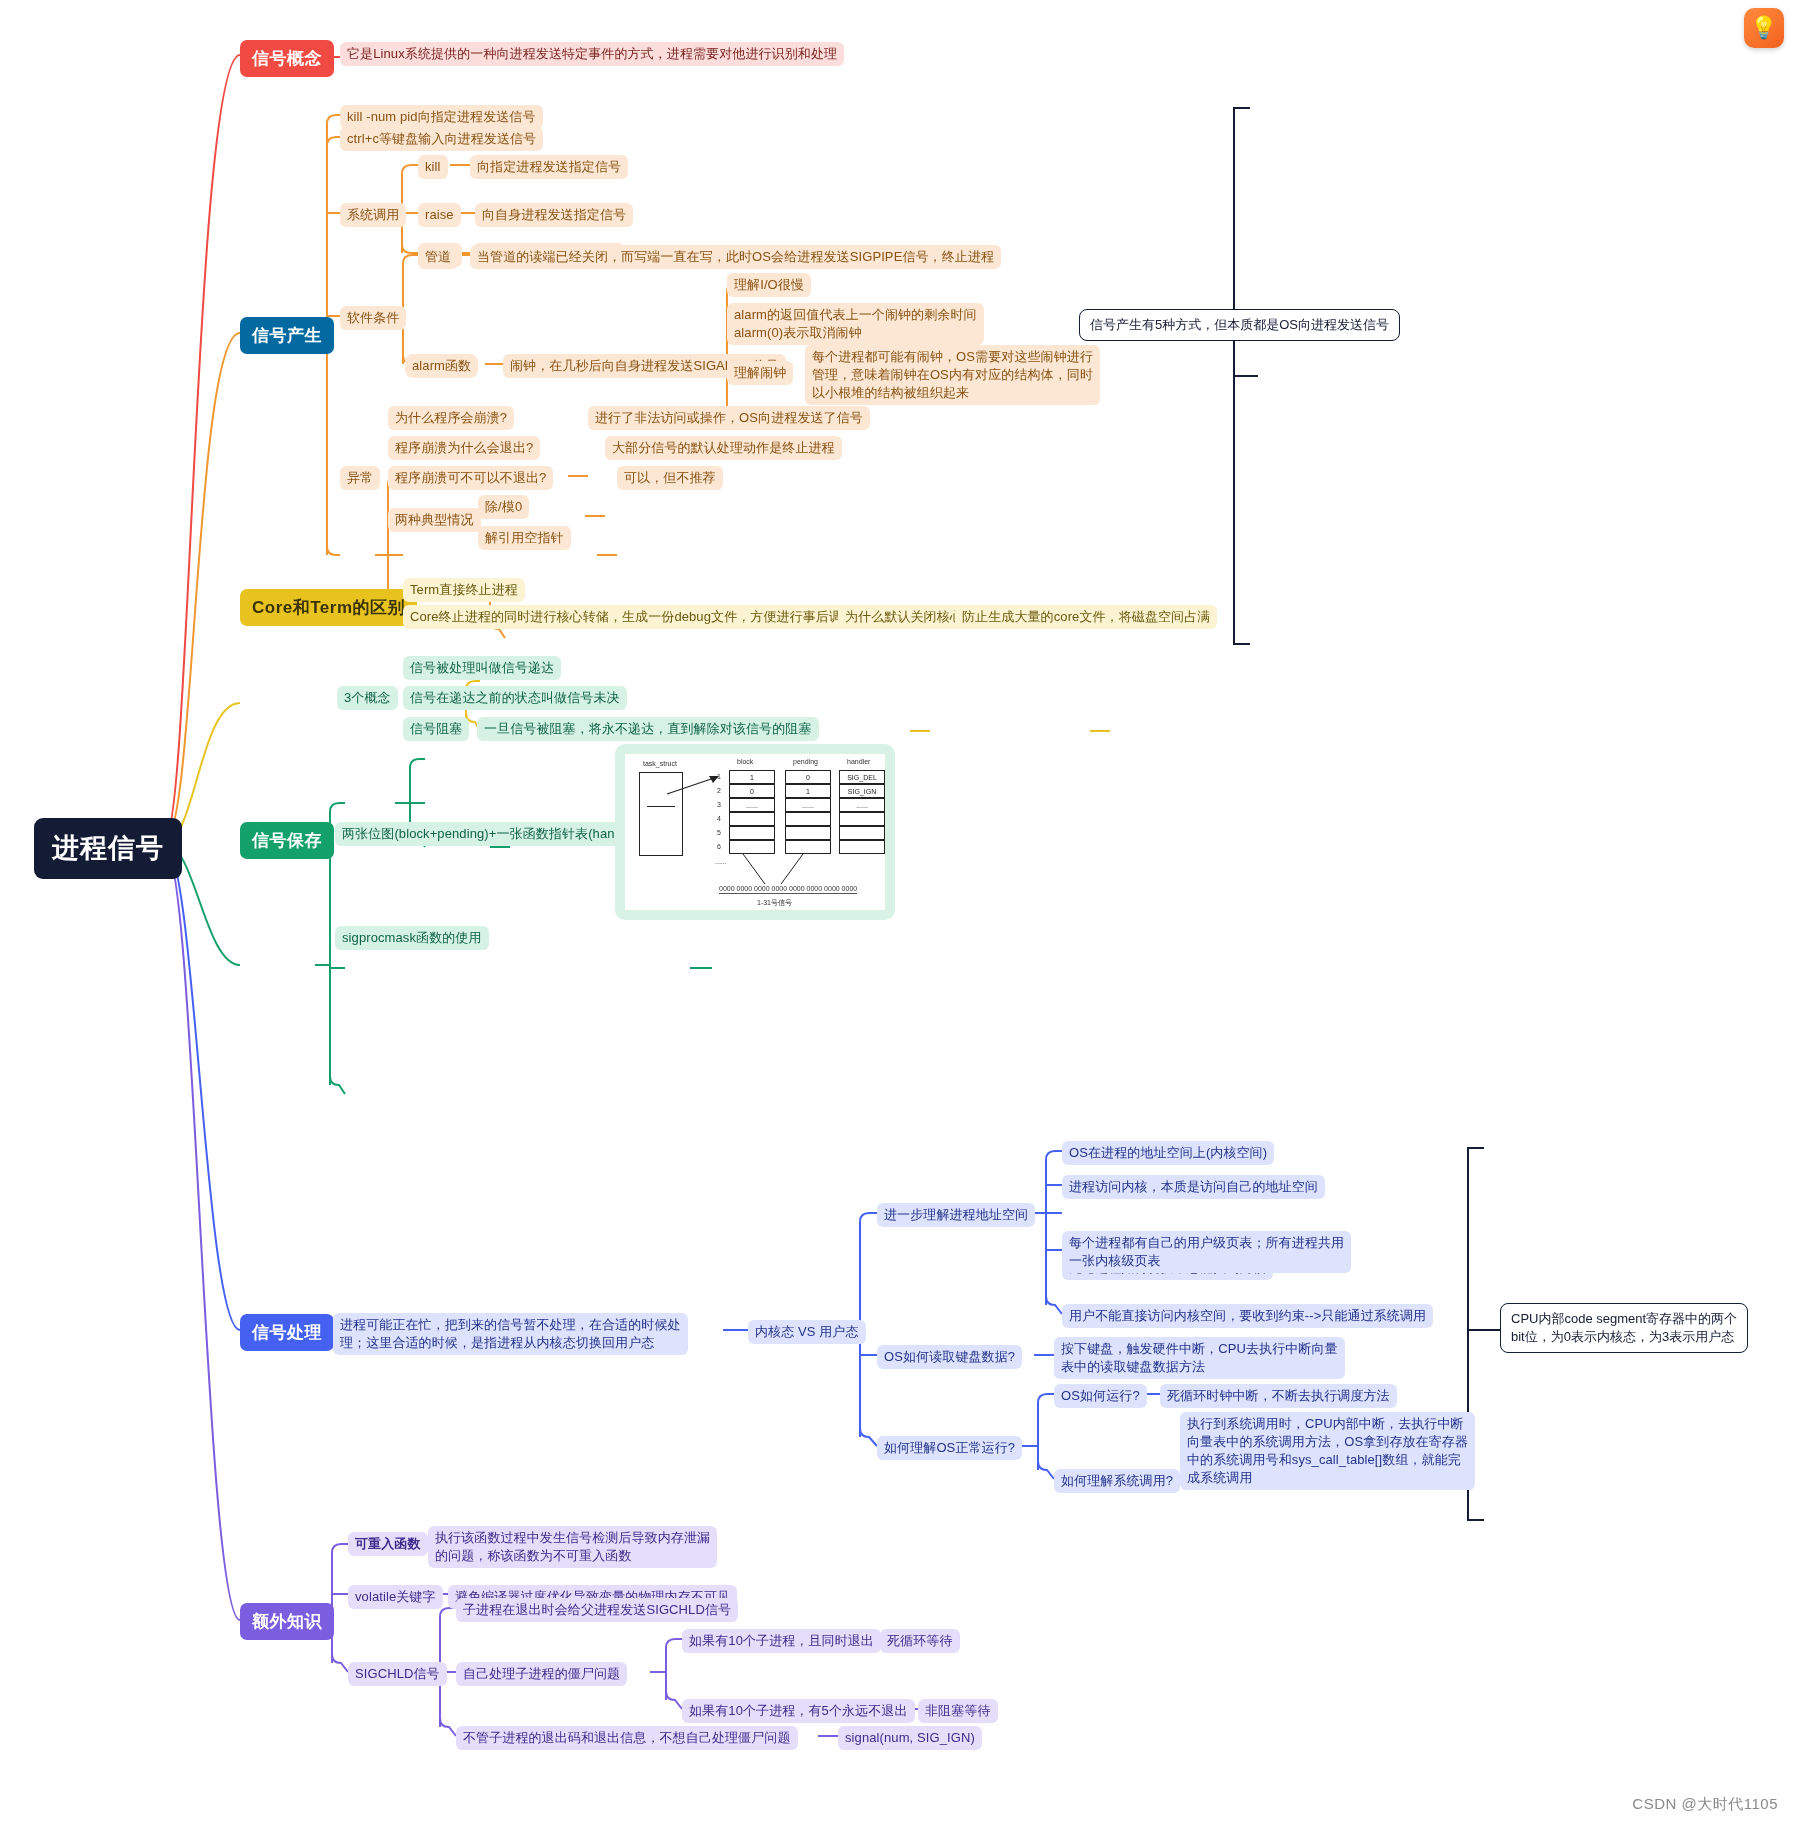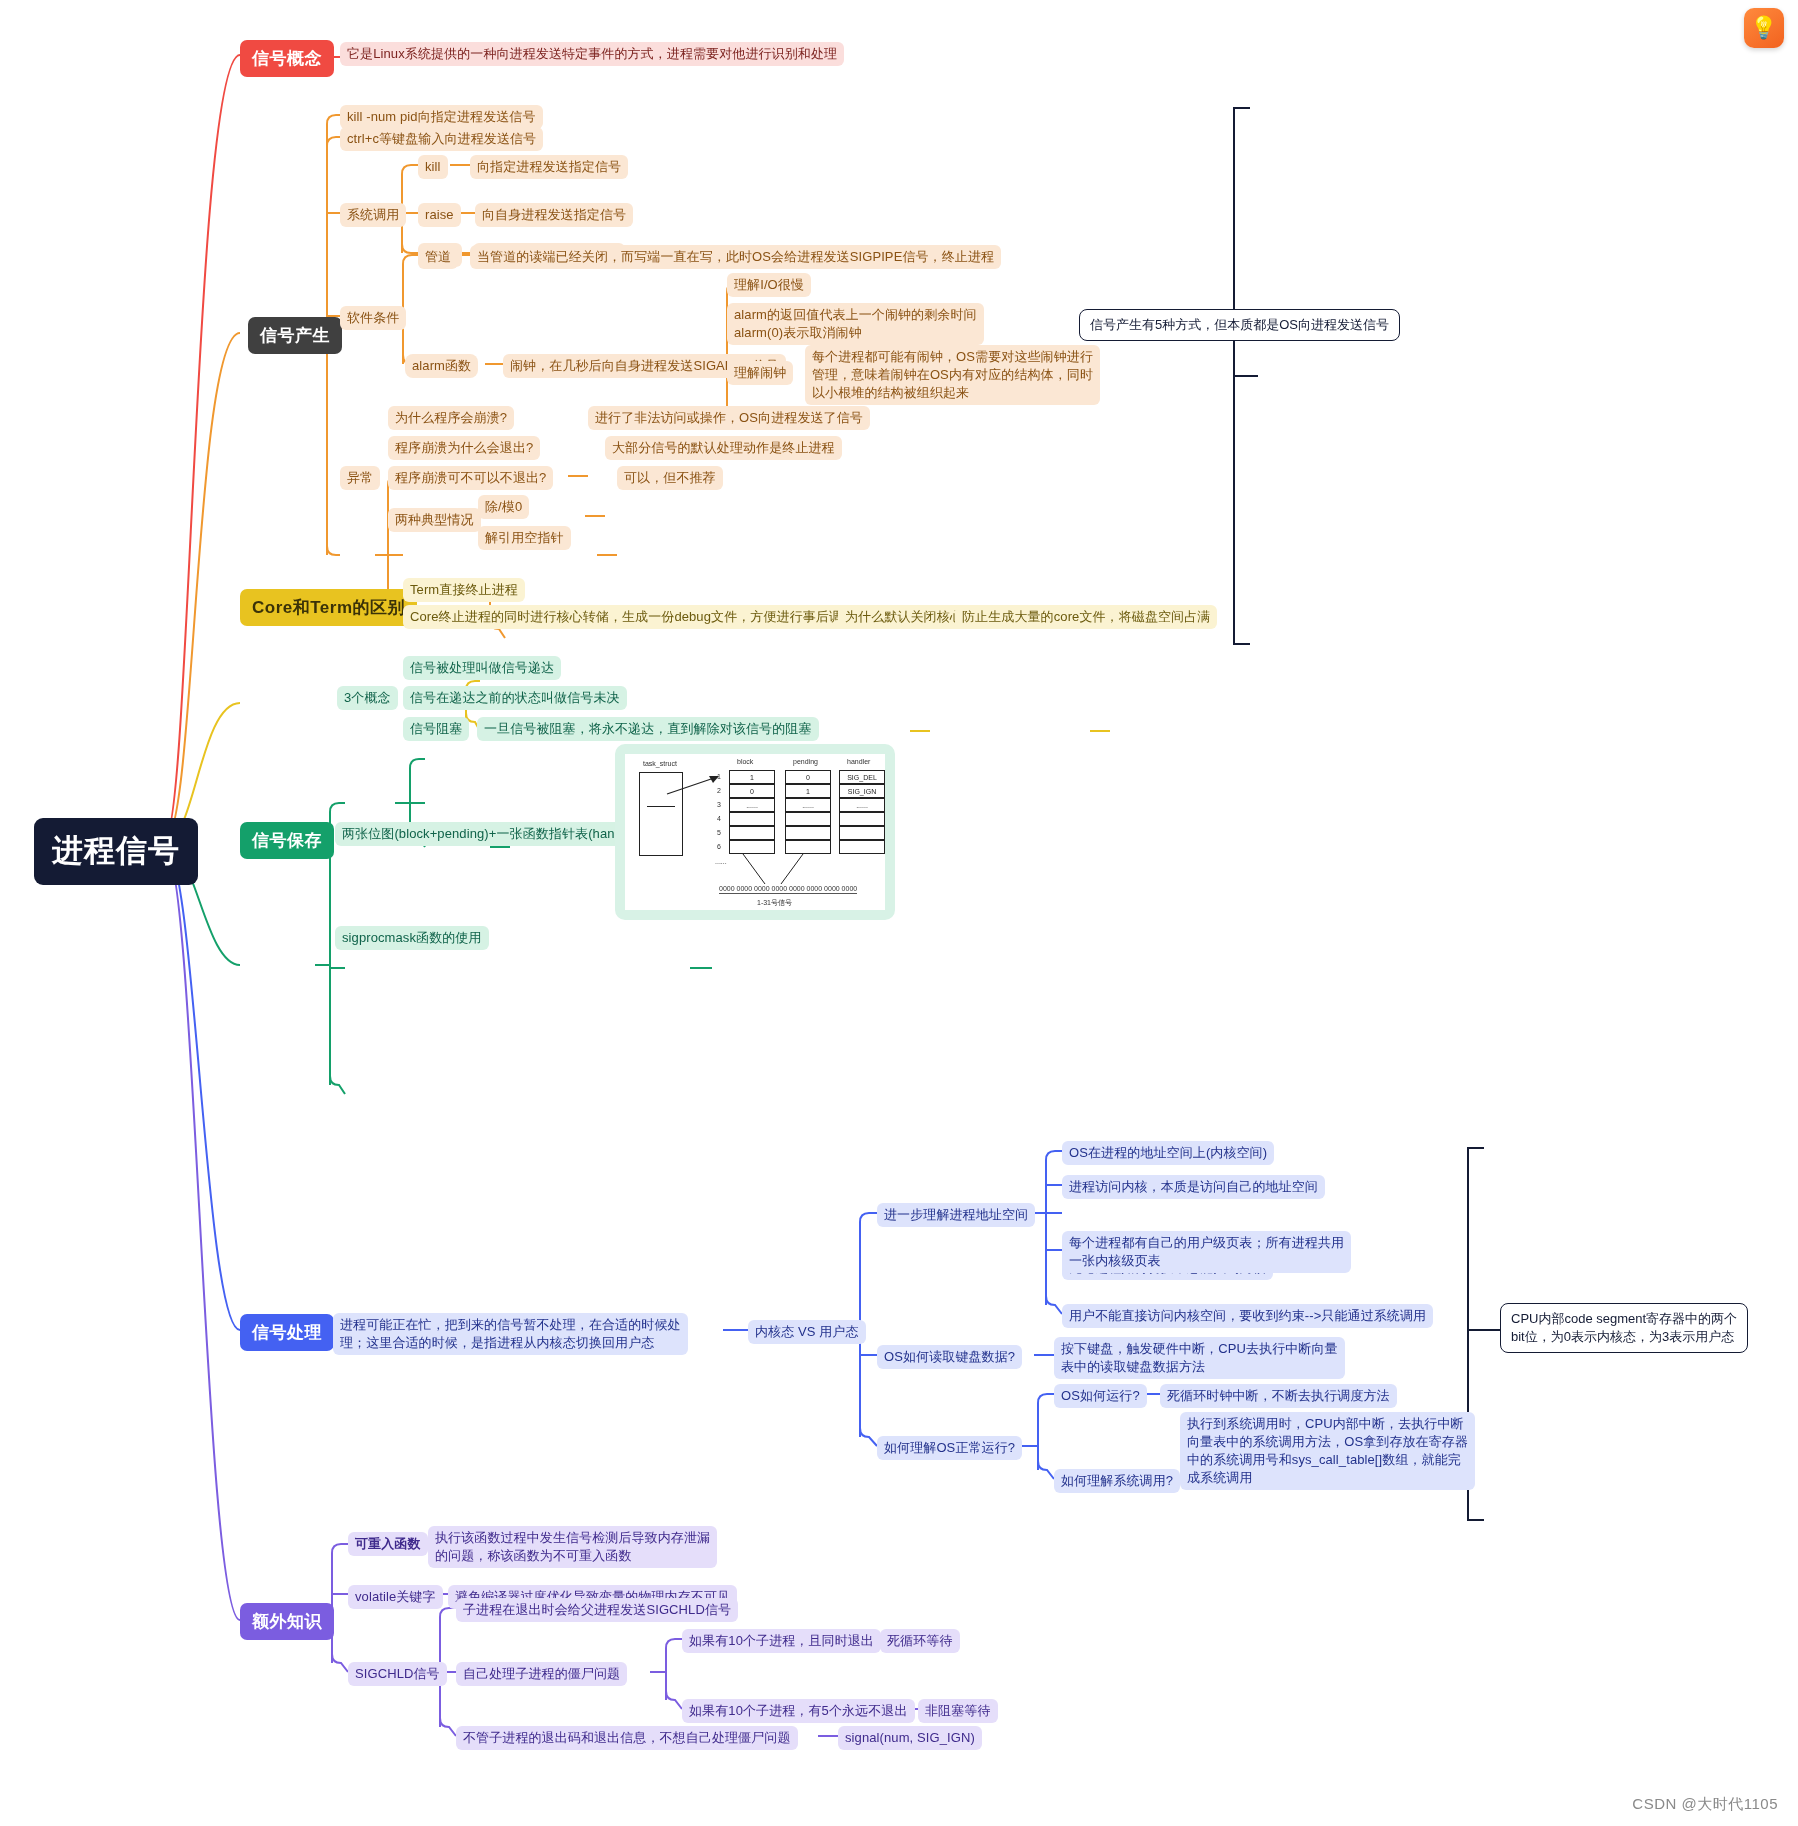"信号产生" .b-orange { background: #404040 -> #0369a1; margin-left: 8px -> none }
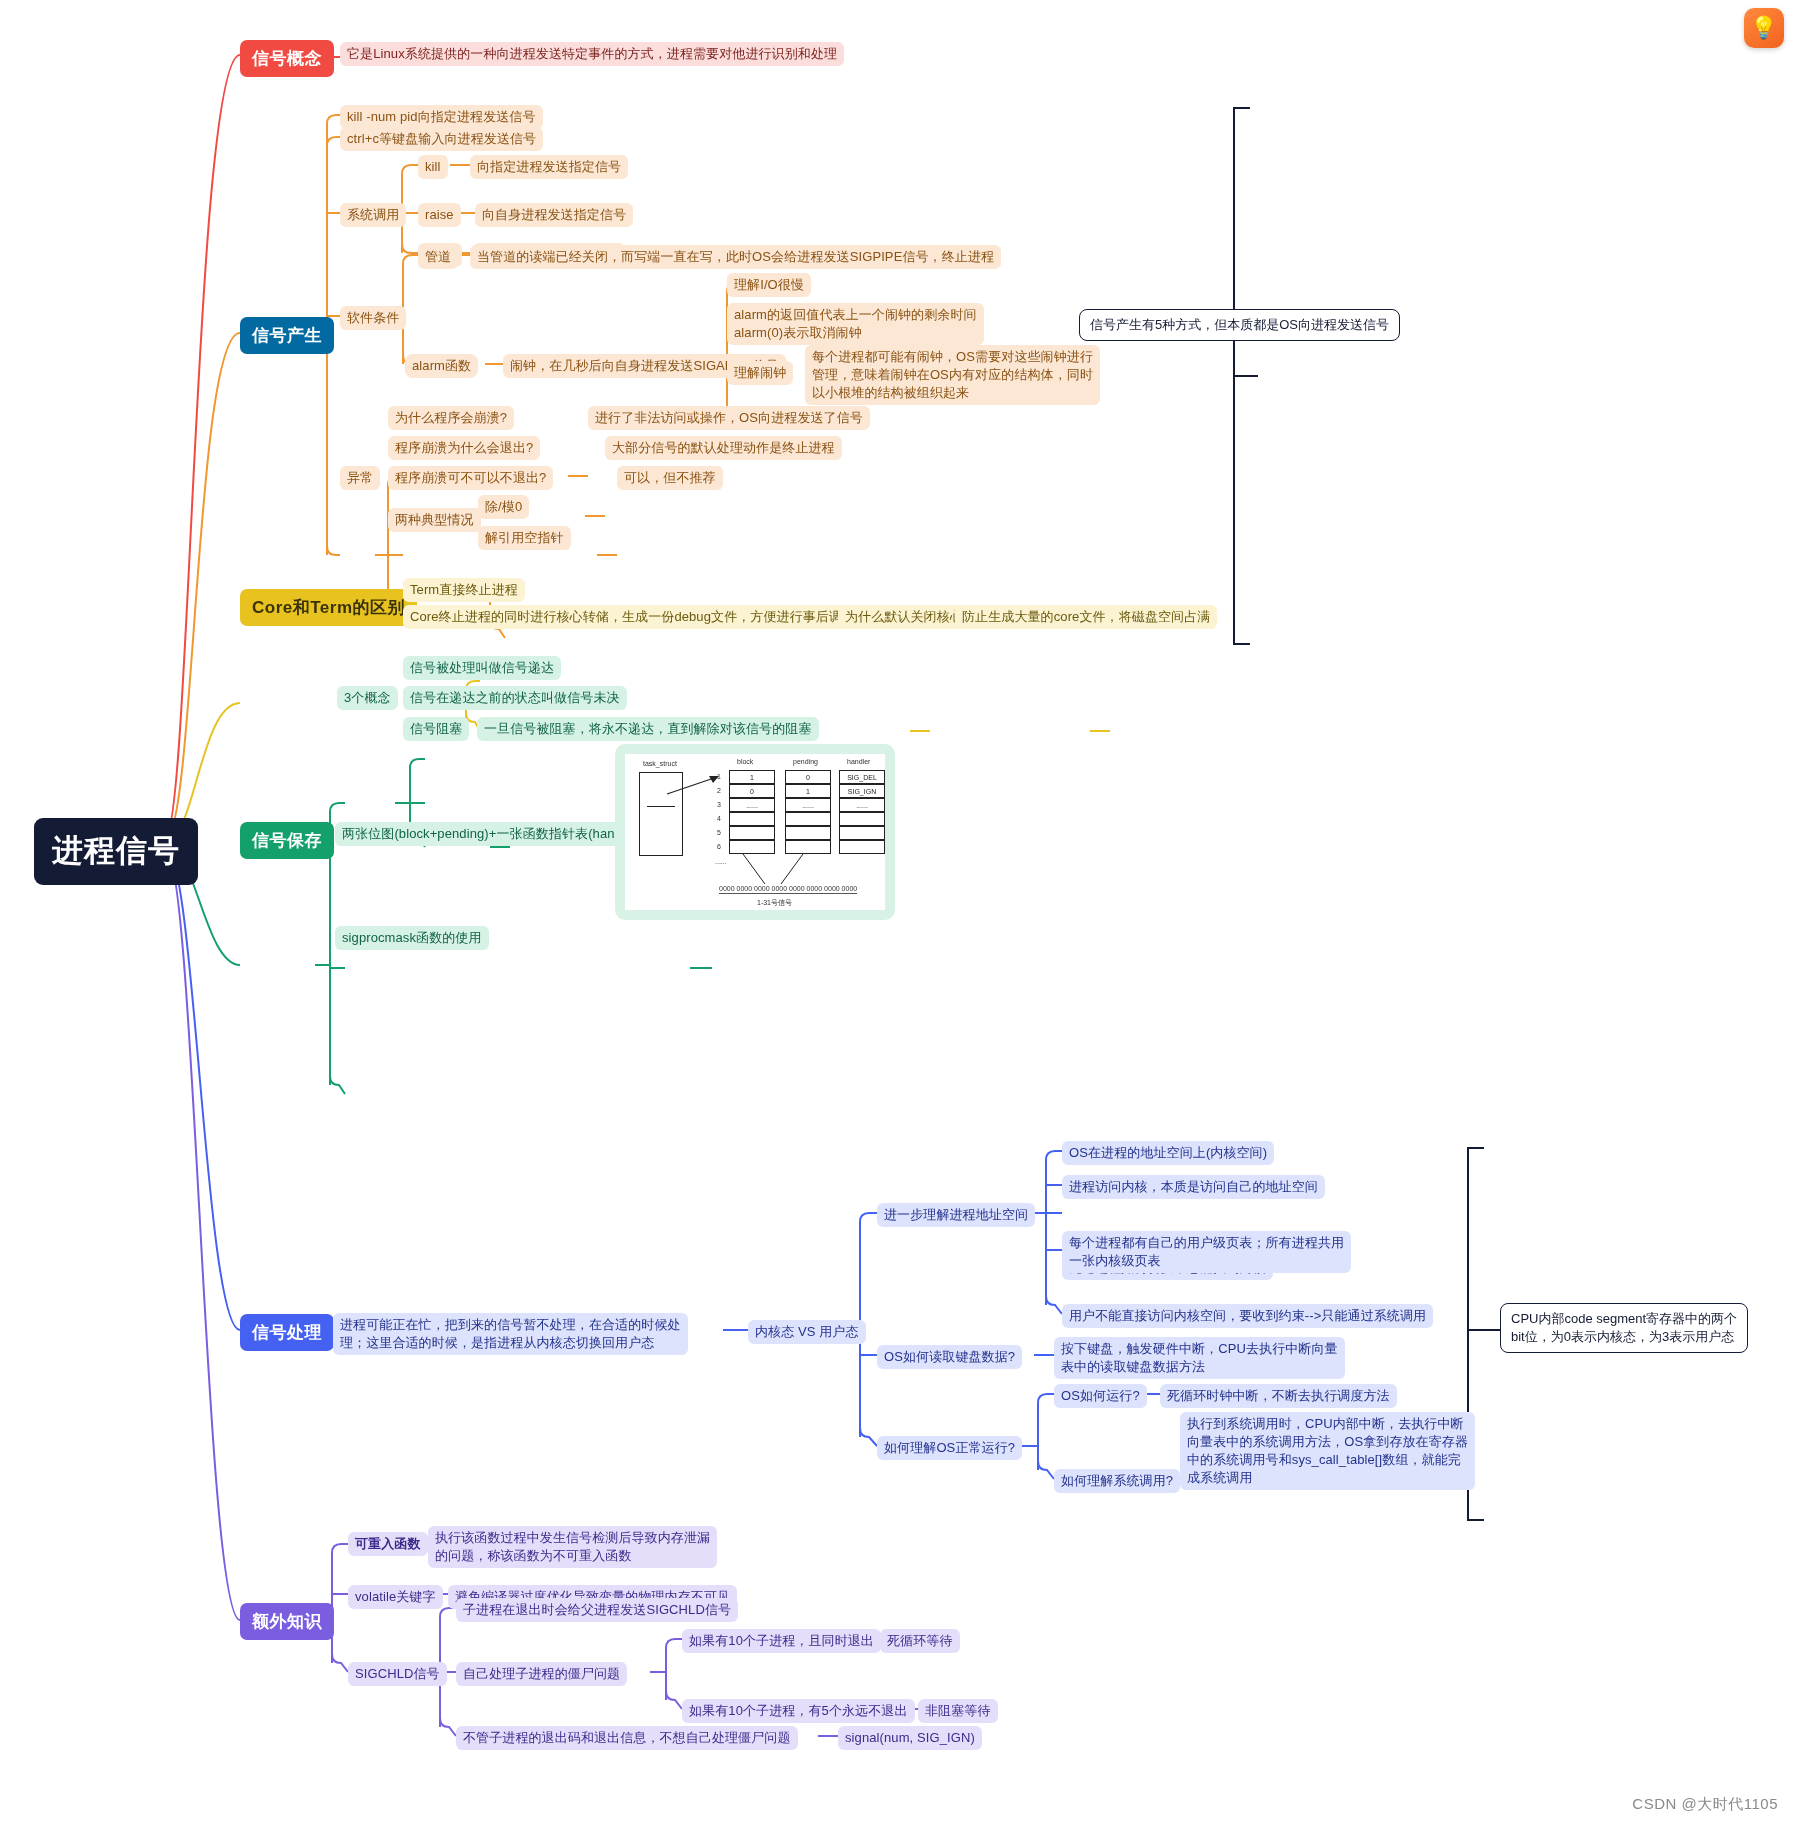"进程信号" .root { font-size: 31px -> 27px }
